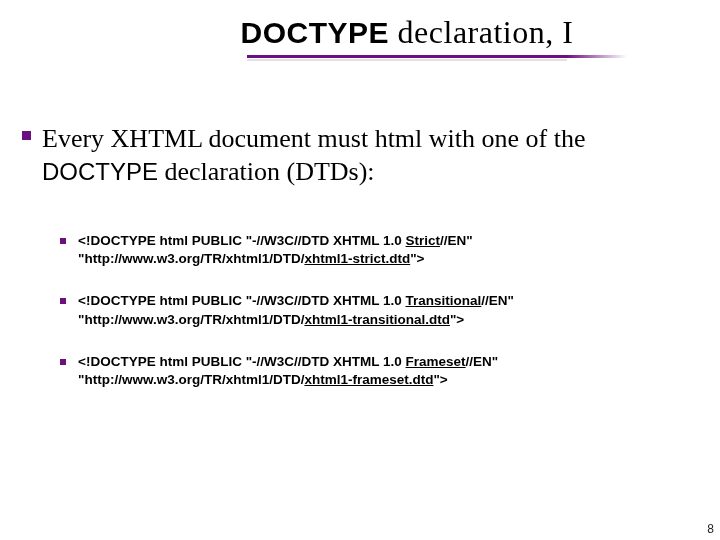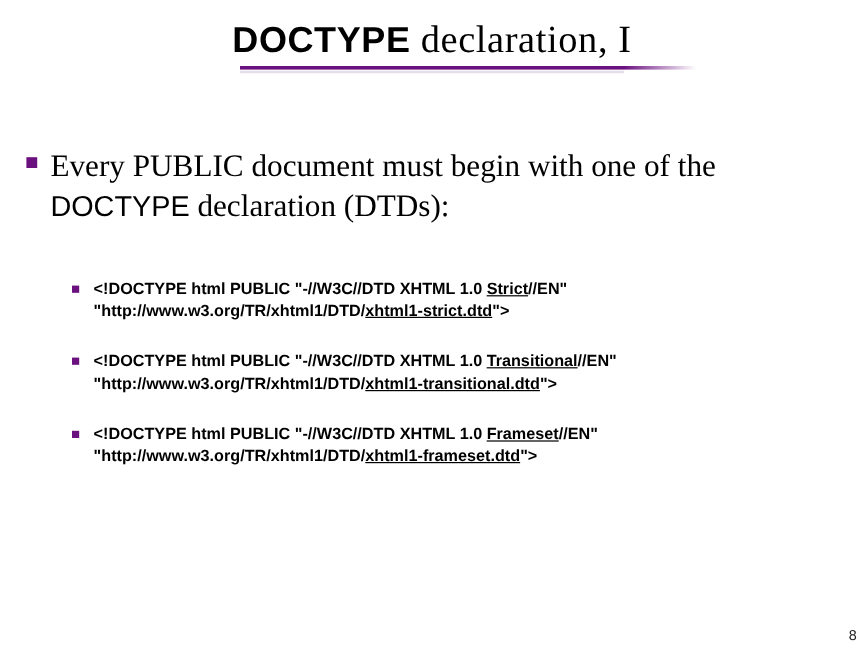"DOCTYPE declaration, I" .slide { padding-left: none -> 47px }
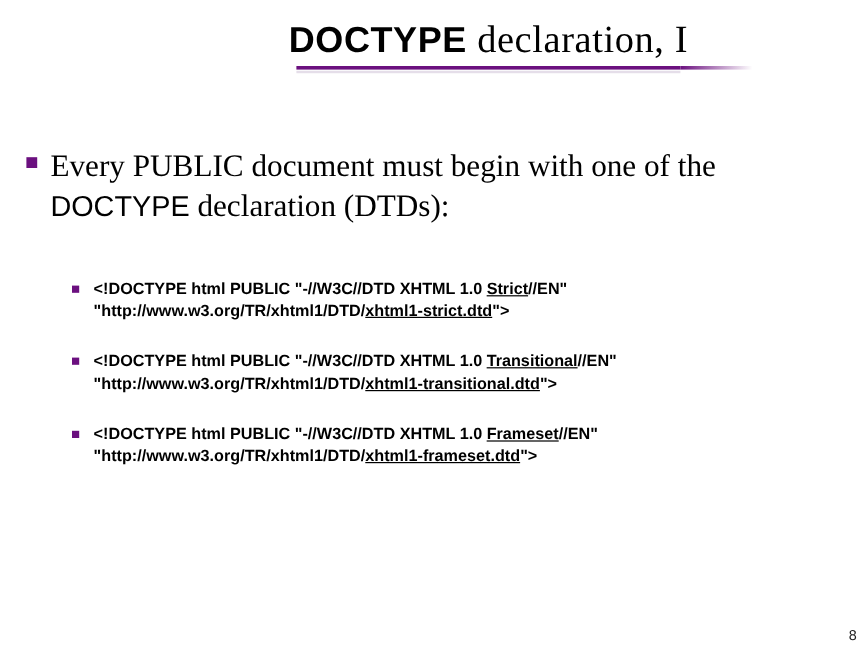"Every PUBLIC document must begin" span { text: PUBLIC document must begin -> XHTML document must html }
